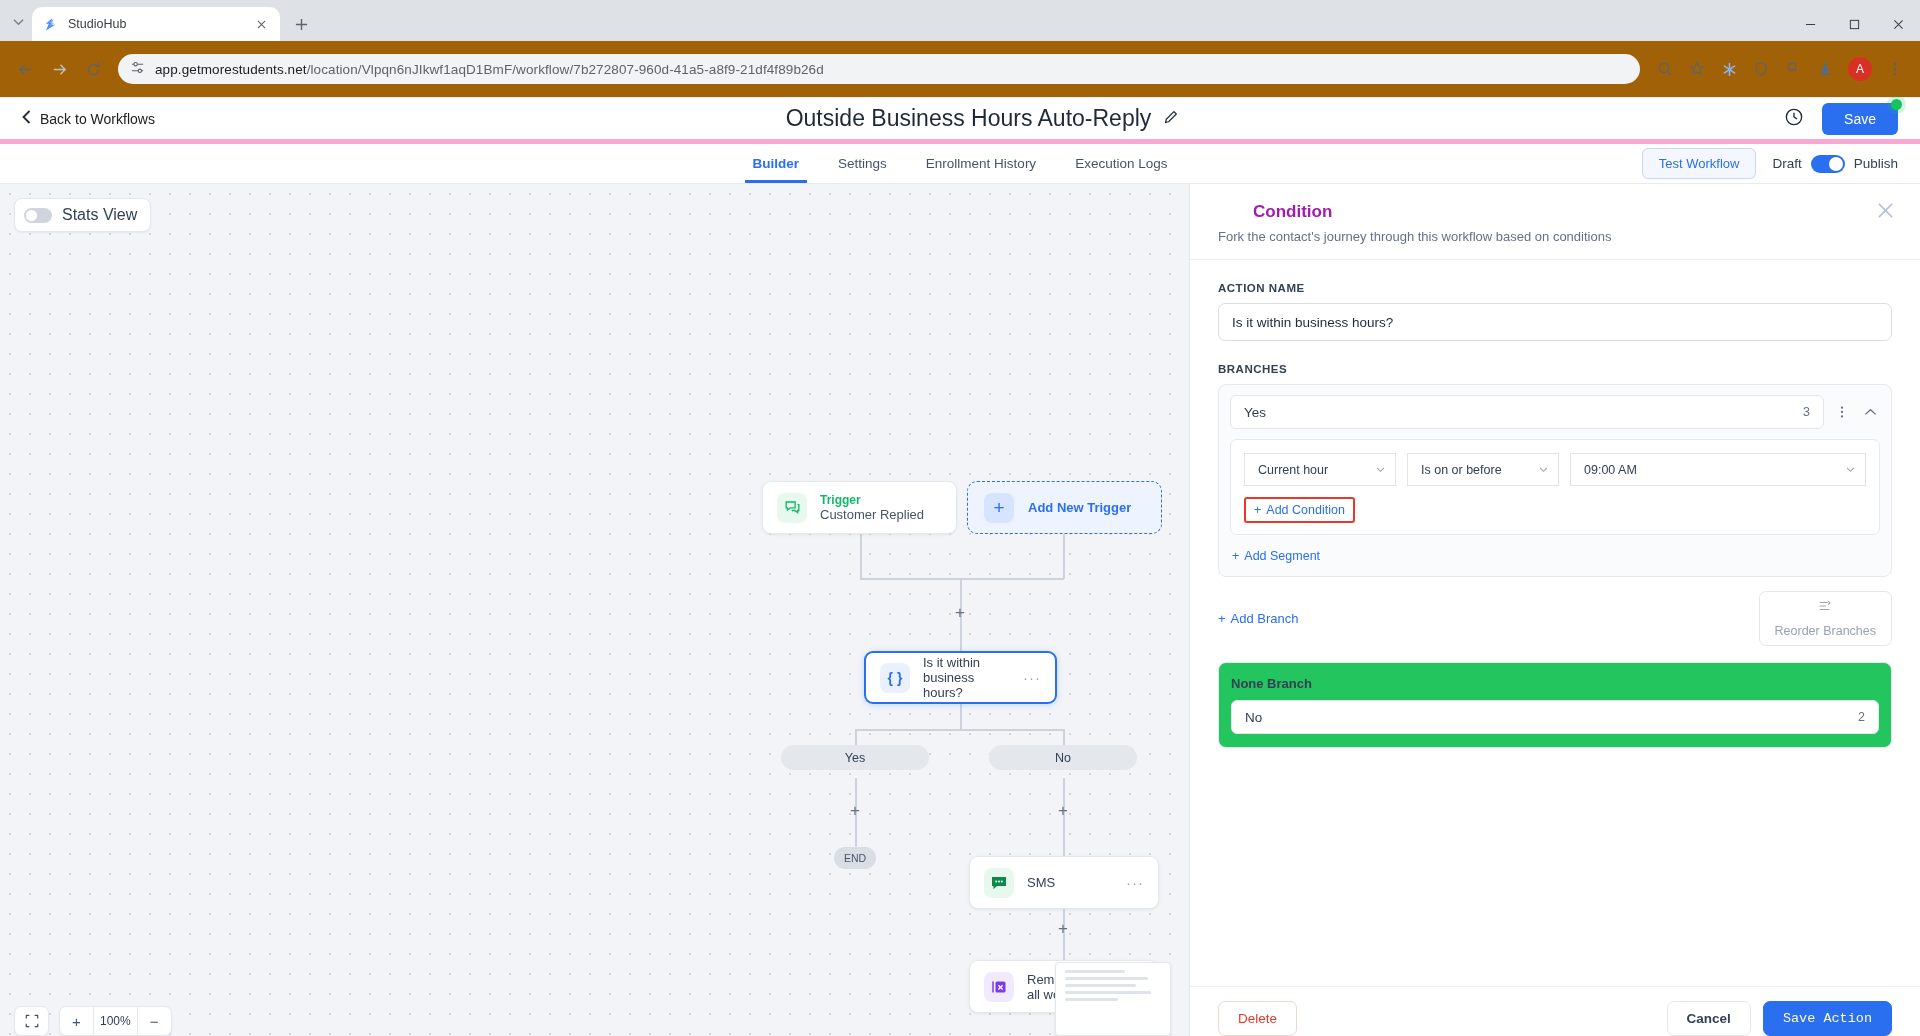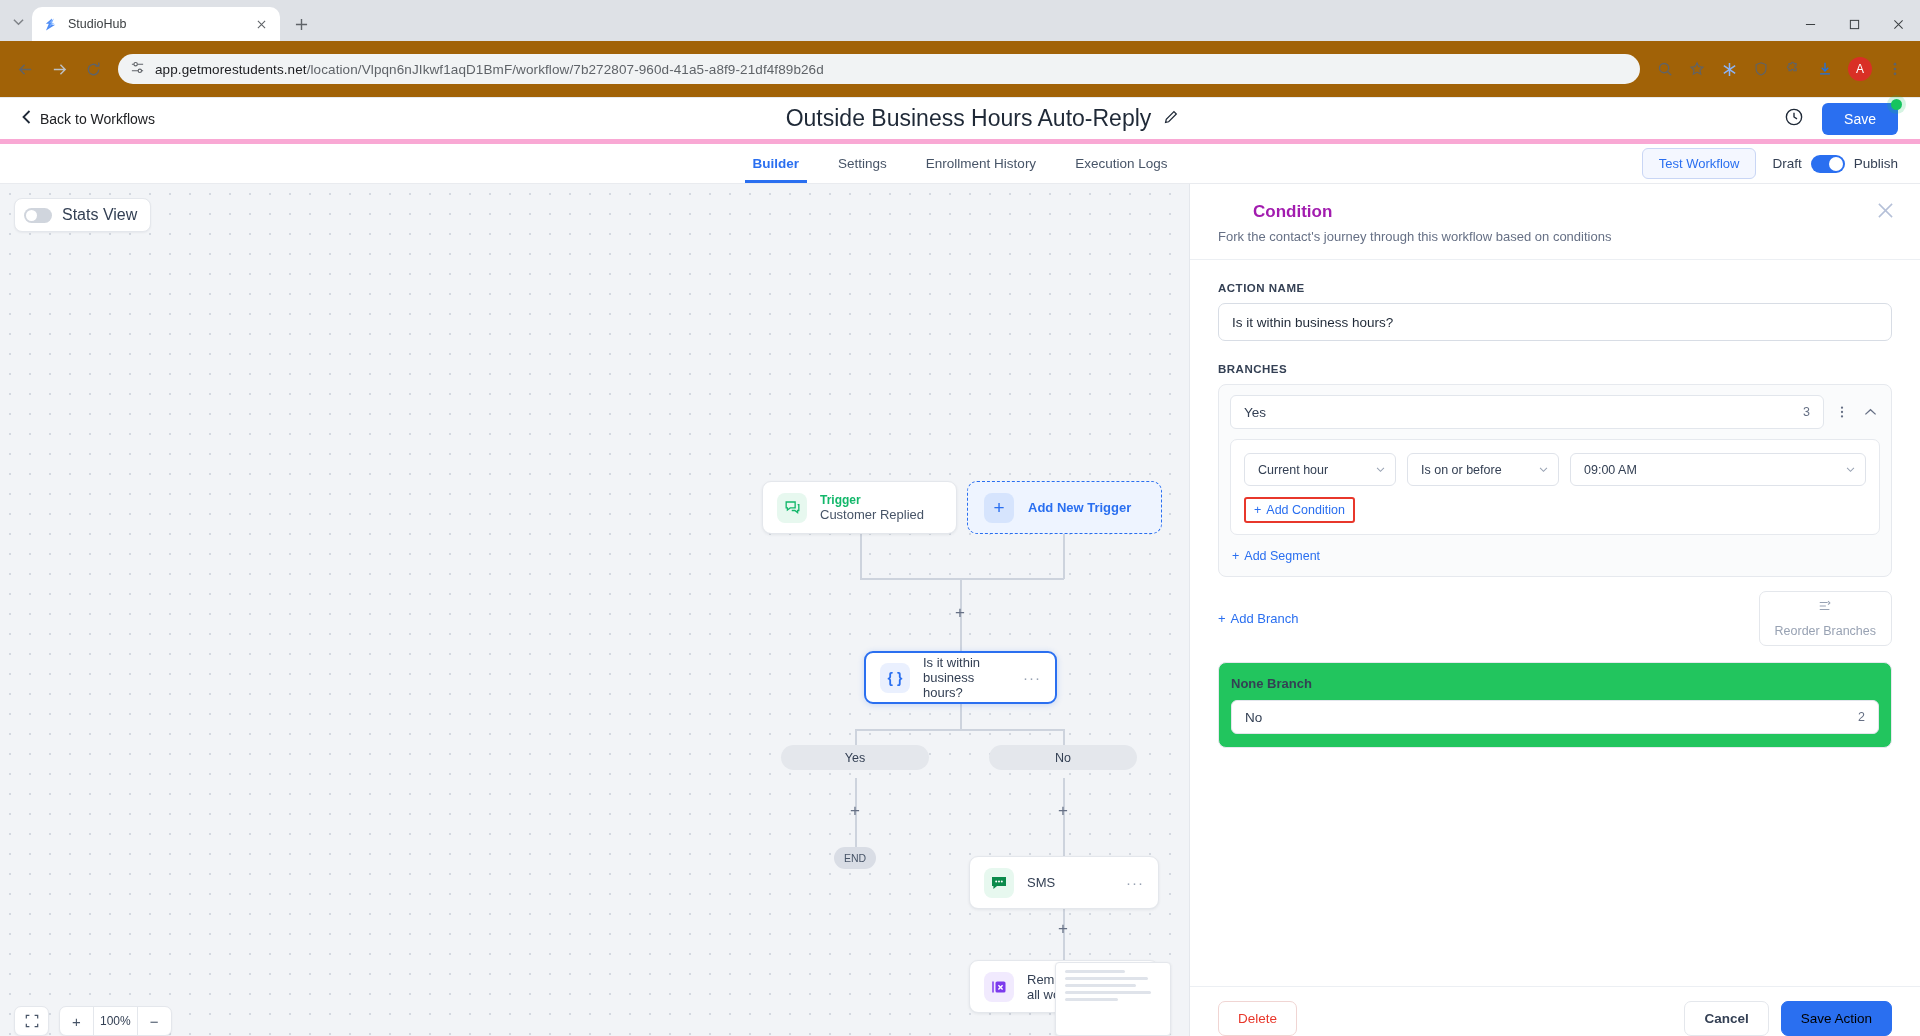"Current hour" .select { border-radius: 6px -> 0 }
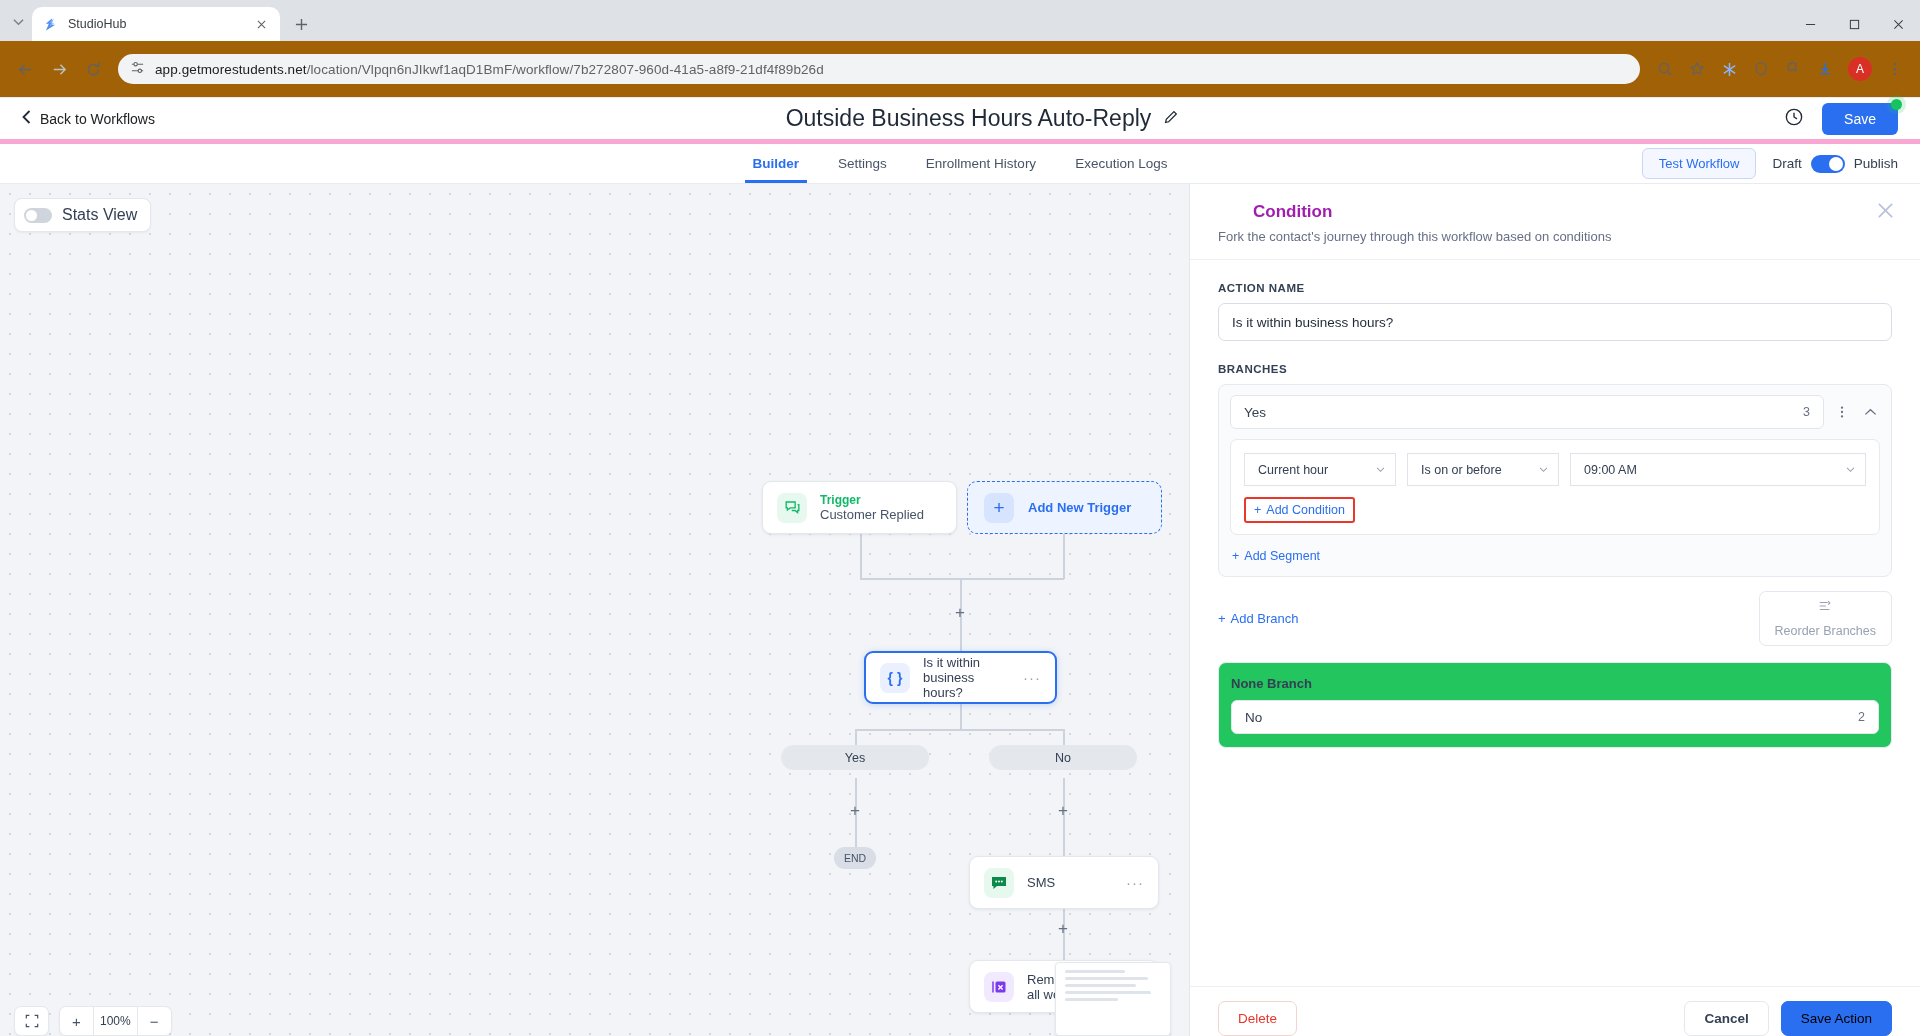"Save Action" .btn-primary { color: #000000 -> #fef9c3; font-family: none -> Liberation Mono, monospace }
